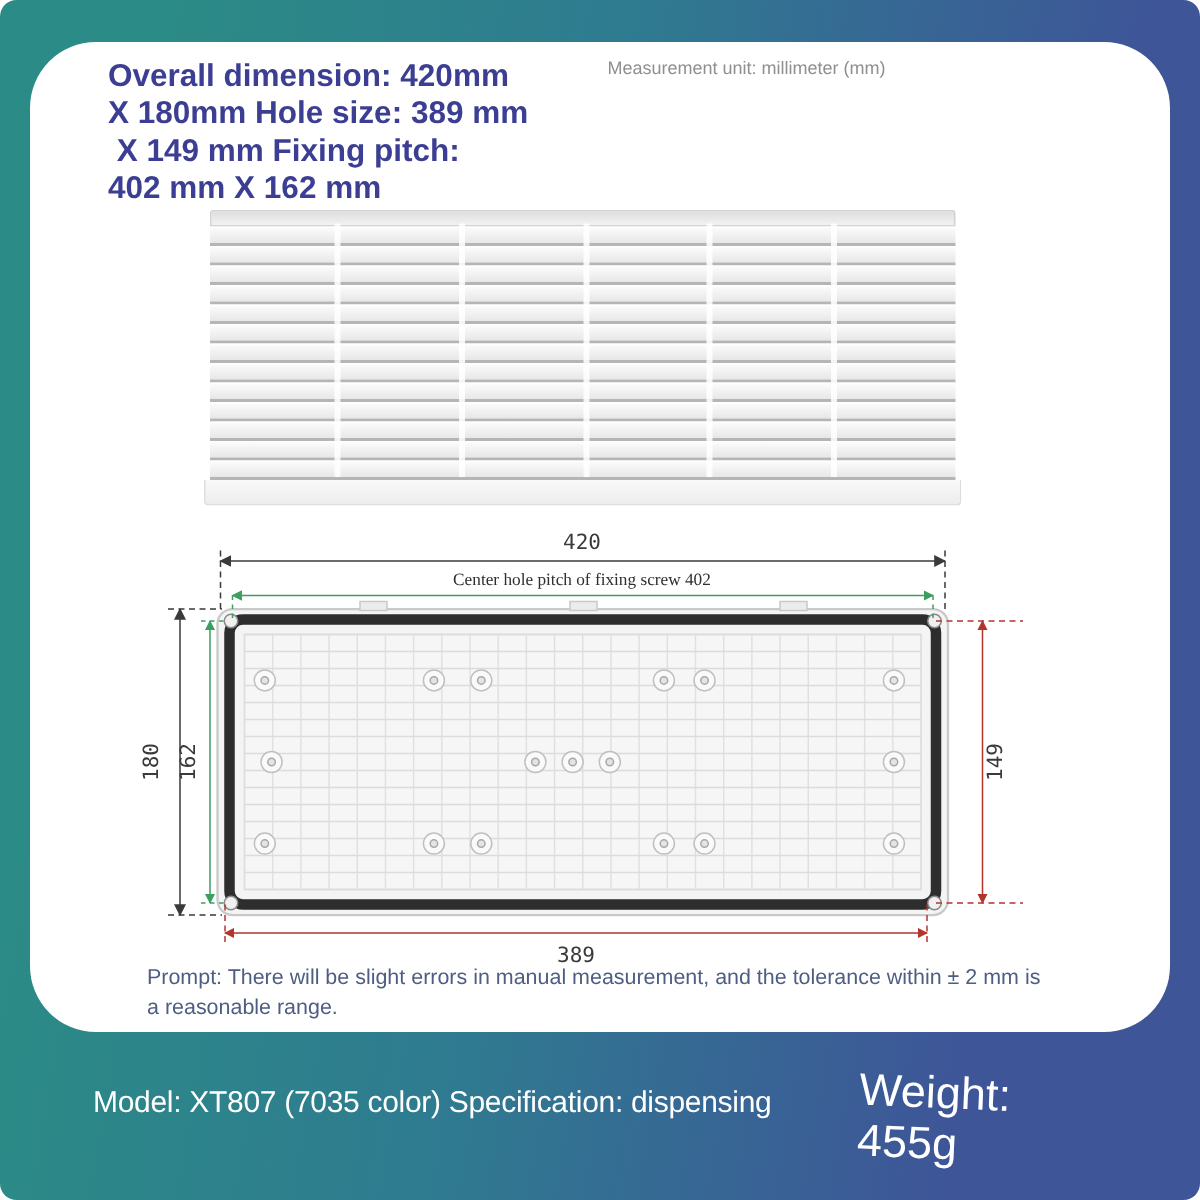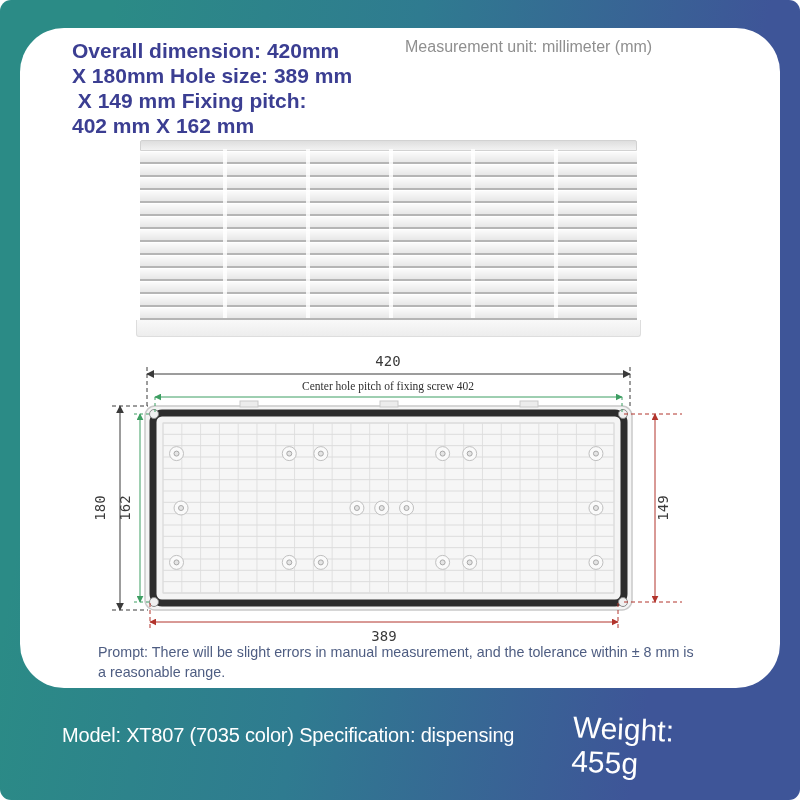"Measurement unit: millimeter (mm)" .unit-note { font-size: 16px -> 12px }
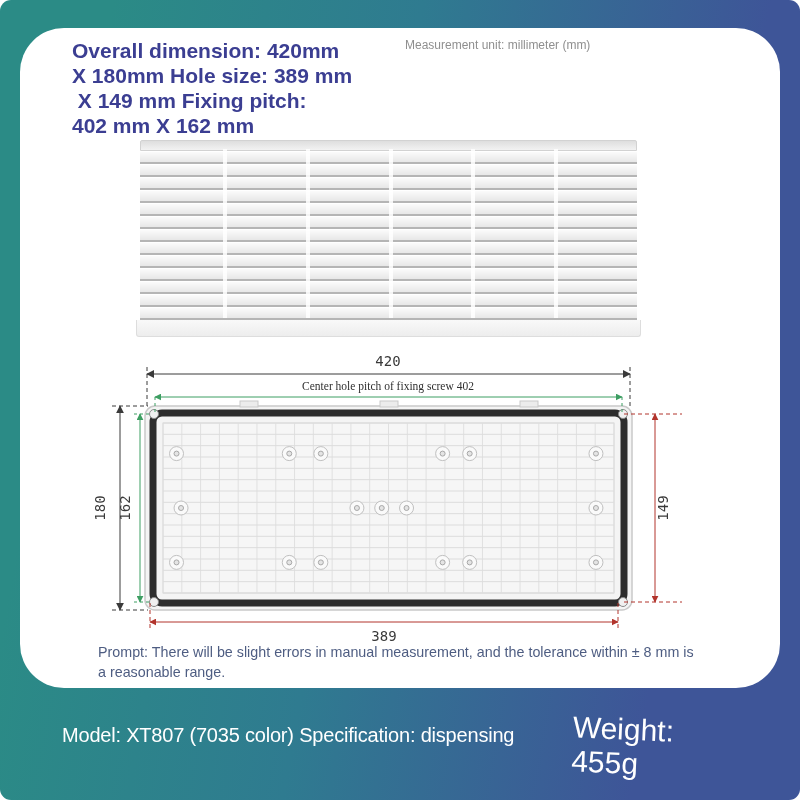"Prompt: There will be slight" div.prompt { text: 8 -> 2 }
